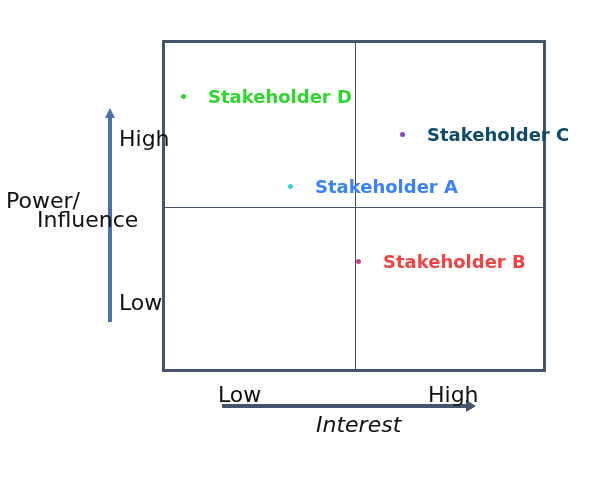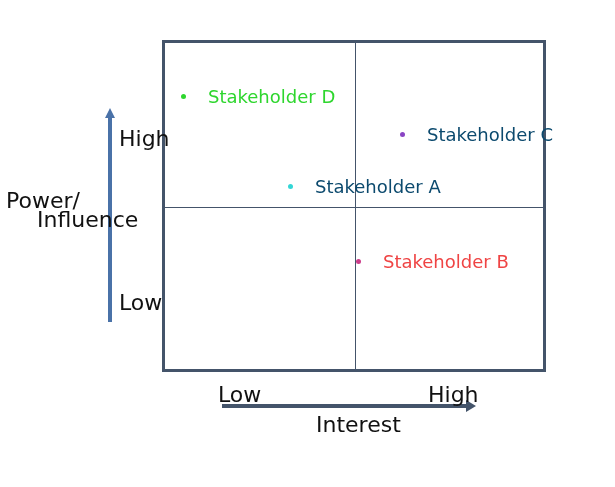"Stakeholder D" .sh { font-weight: none -> bold }
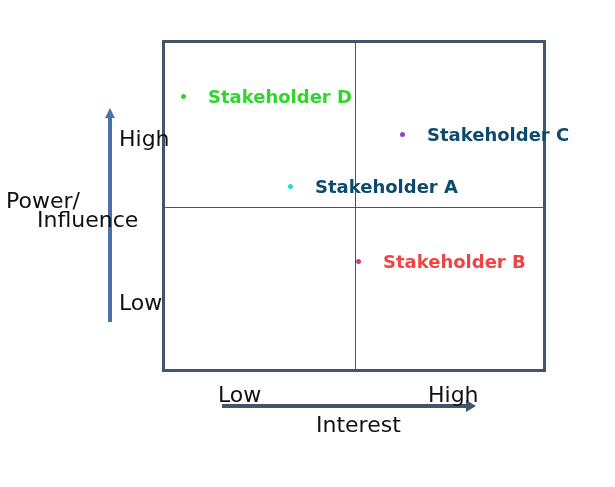"Stakeholder A" div.sh { color: #0c4a6e -> #3b82f6 }
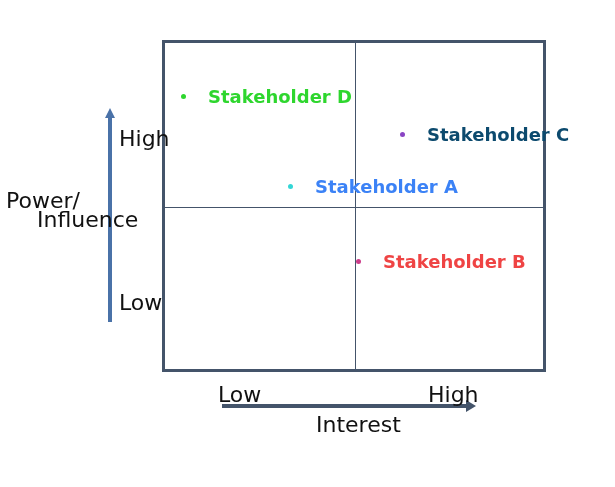"Interest" div.lbl { font-style: none -> italic }
